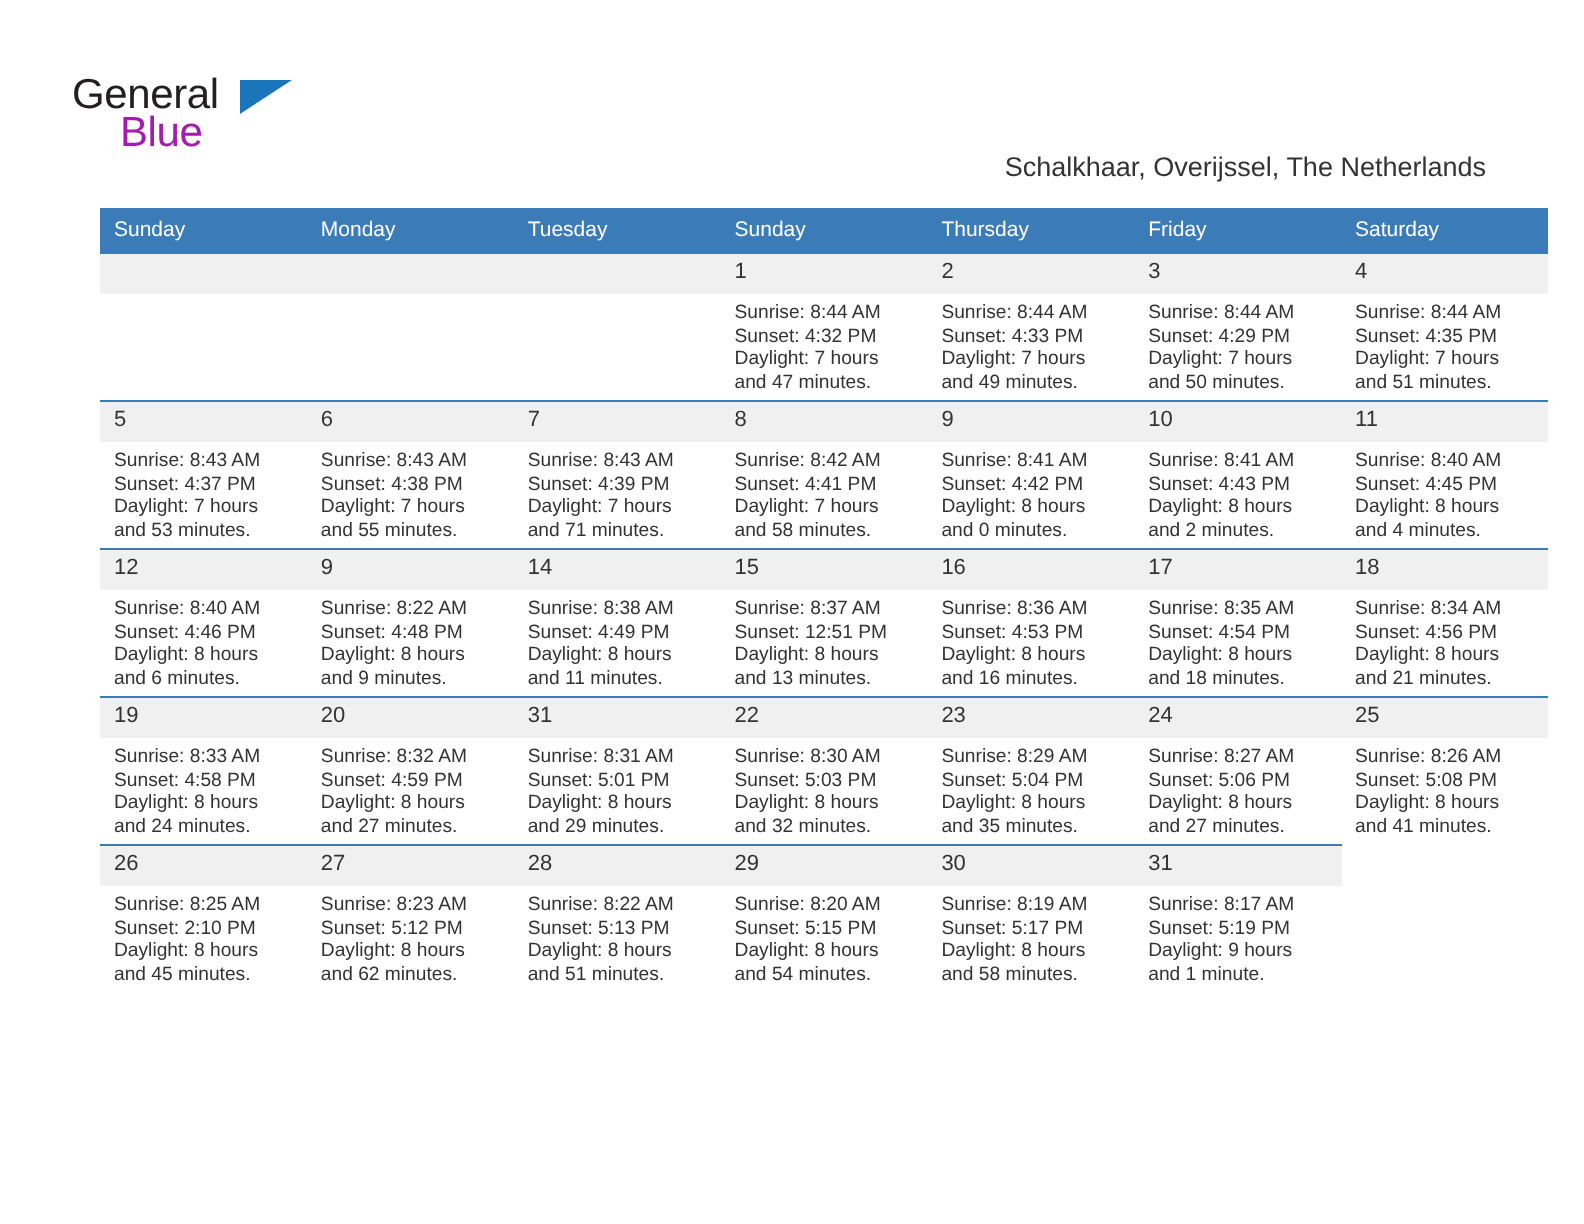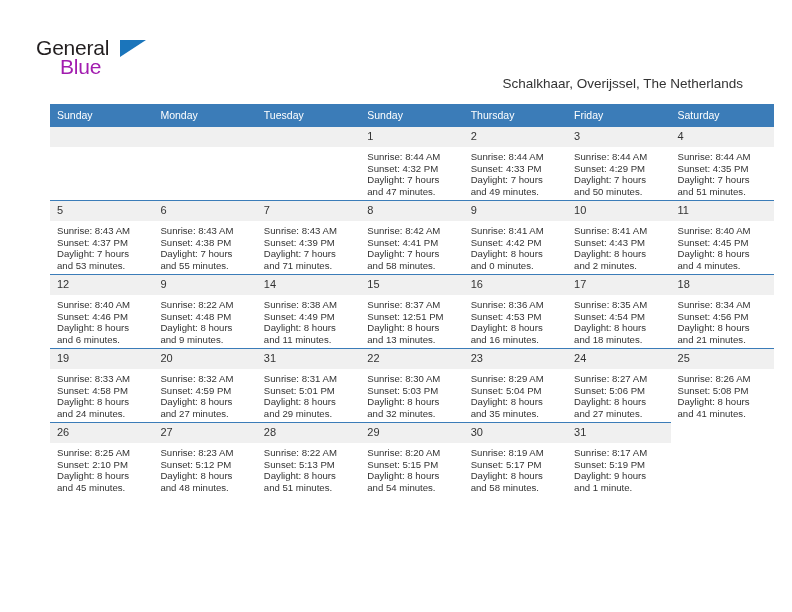"and 48 minutes." div { text: 48 -> 62 }
